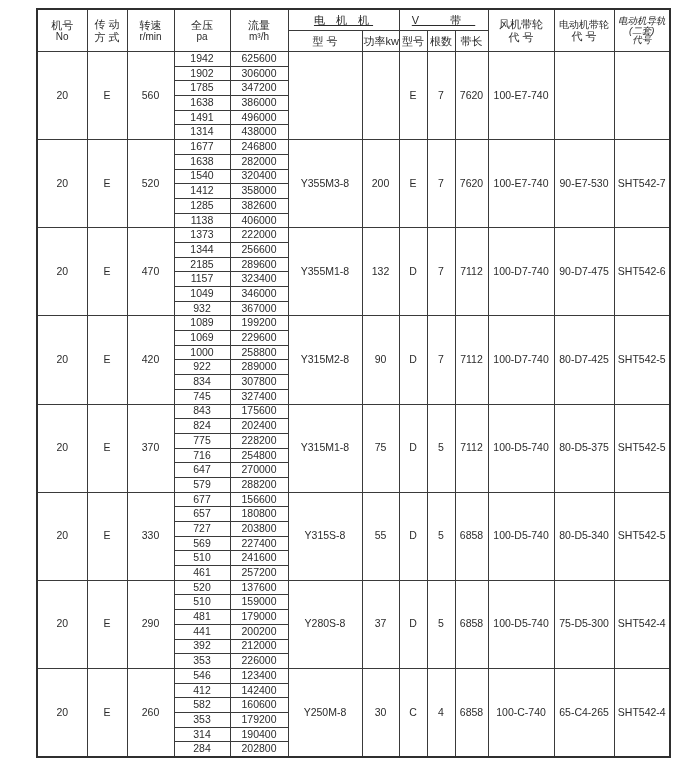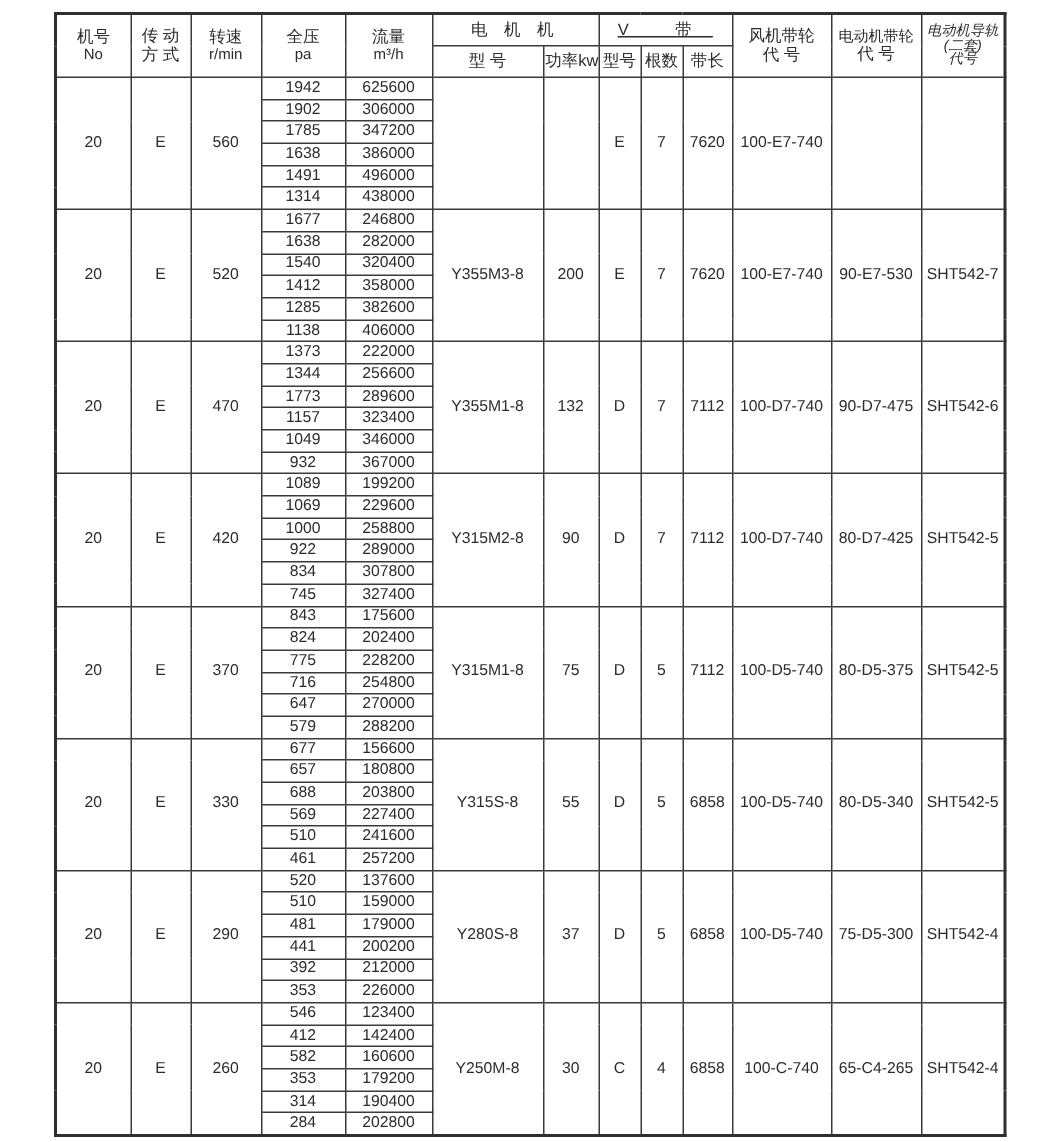"电 机 机" .spaced { text-decoration: none -> underline }
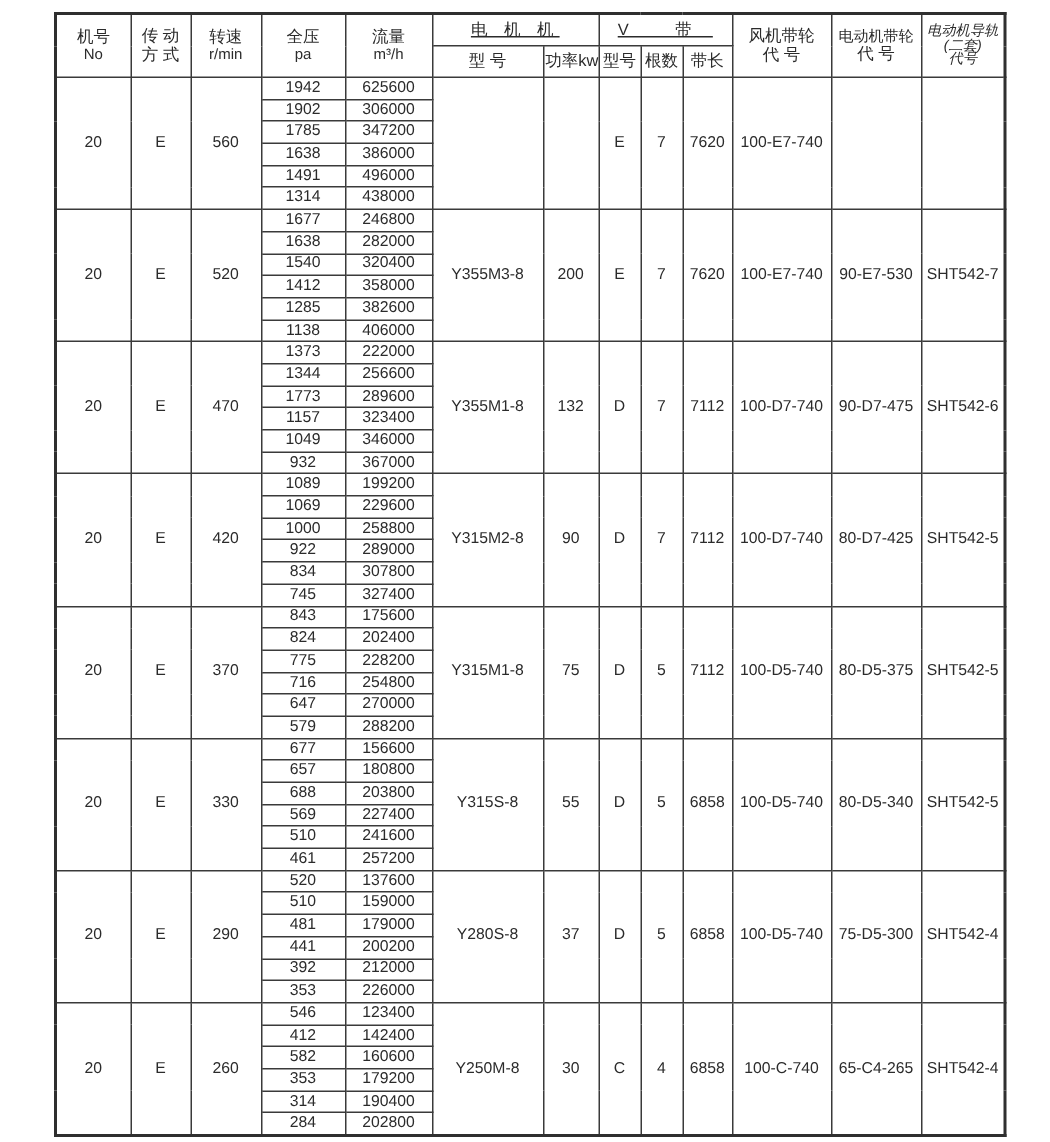"1773" td { text: 1773 -> 2185 }
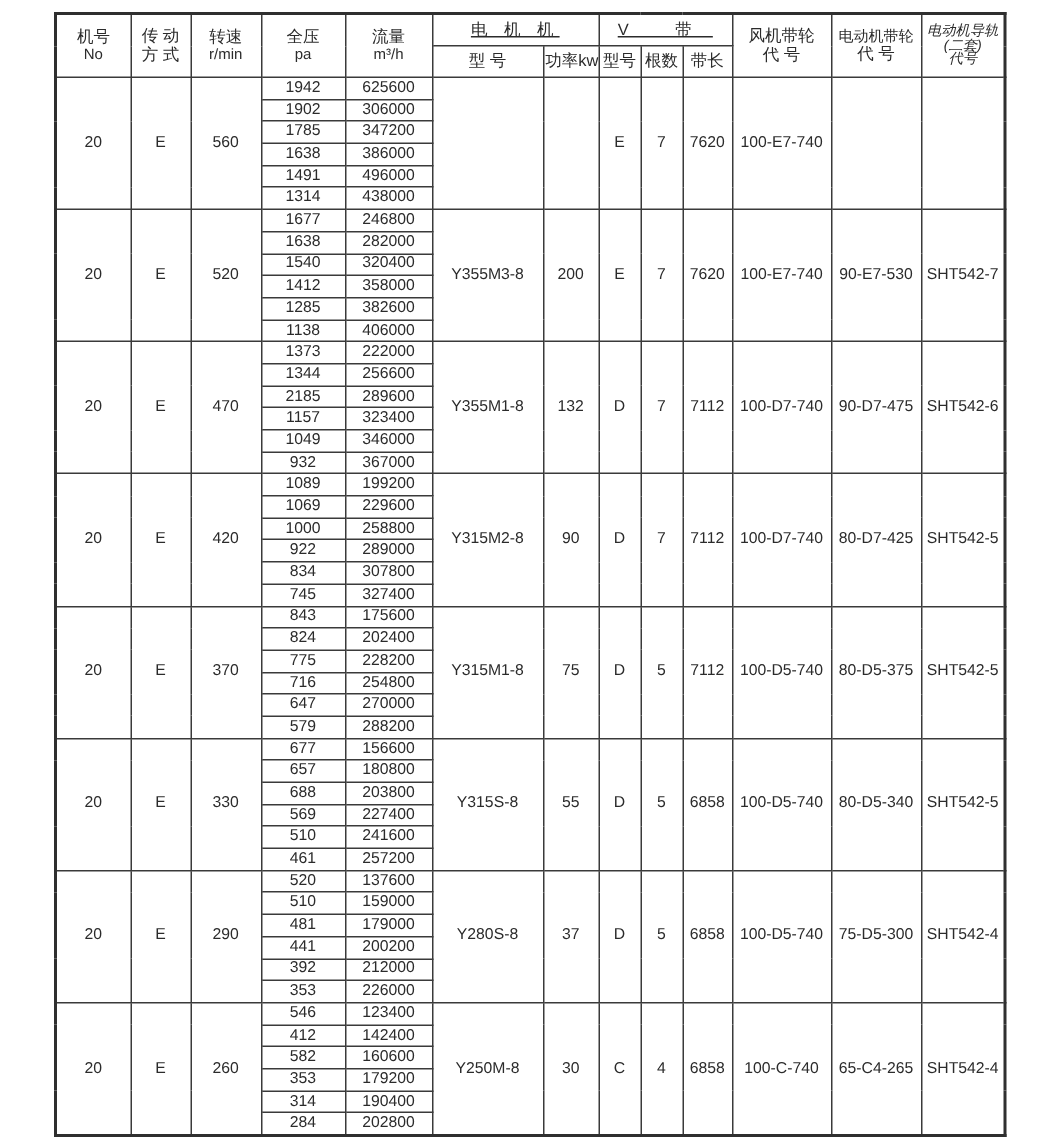"688" td { text: 688 -> 727 }
